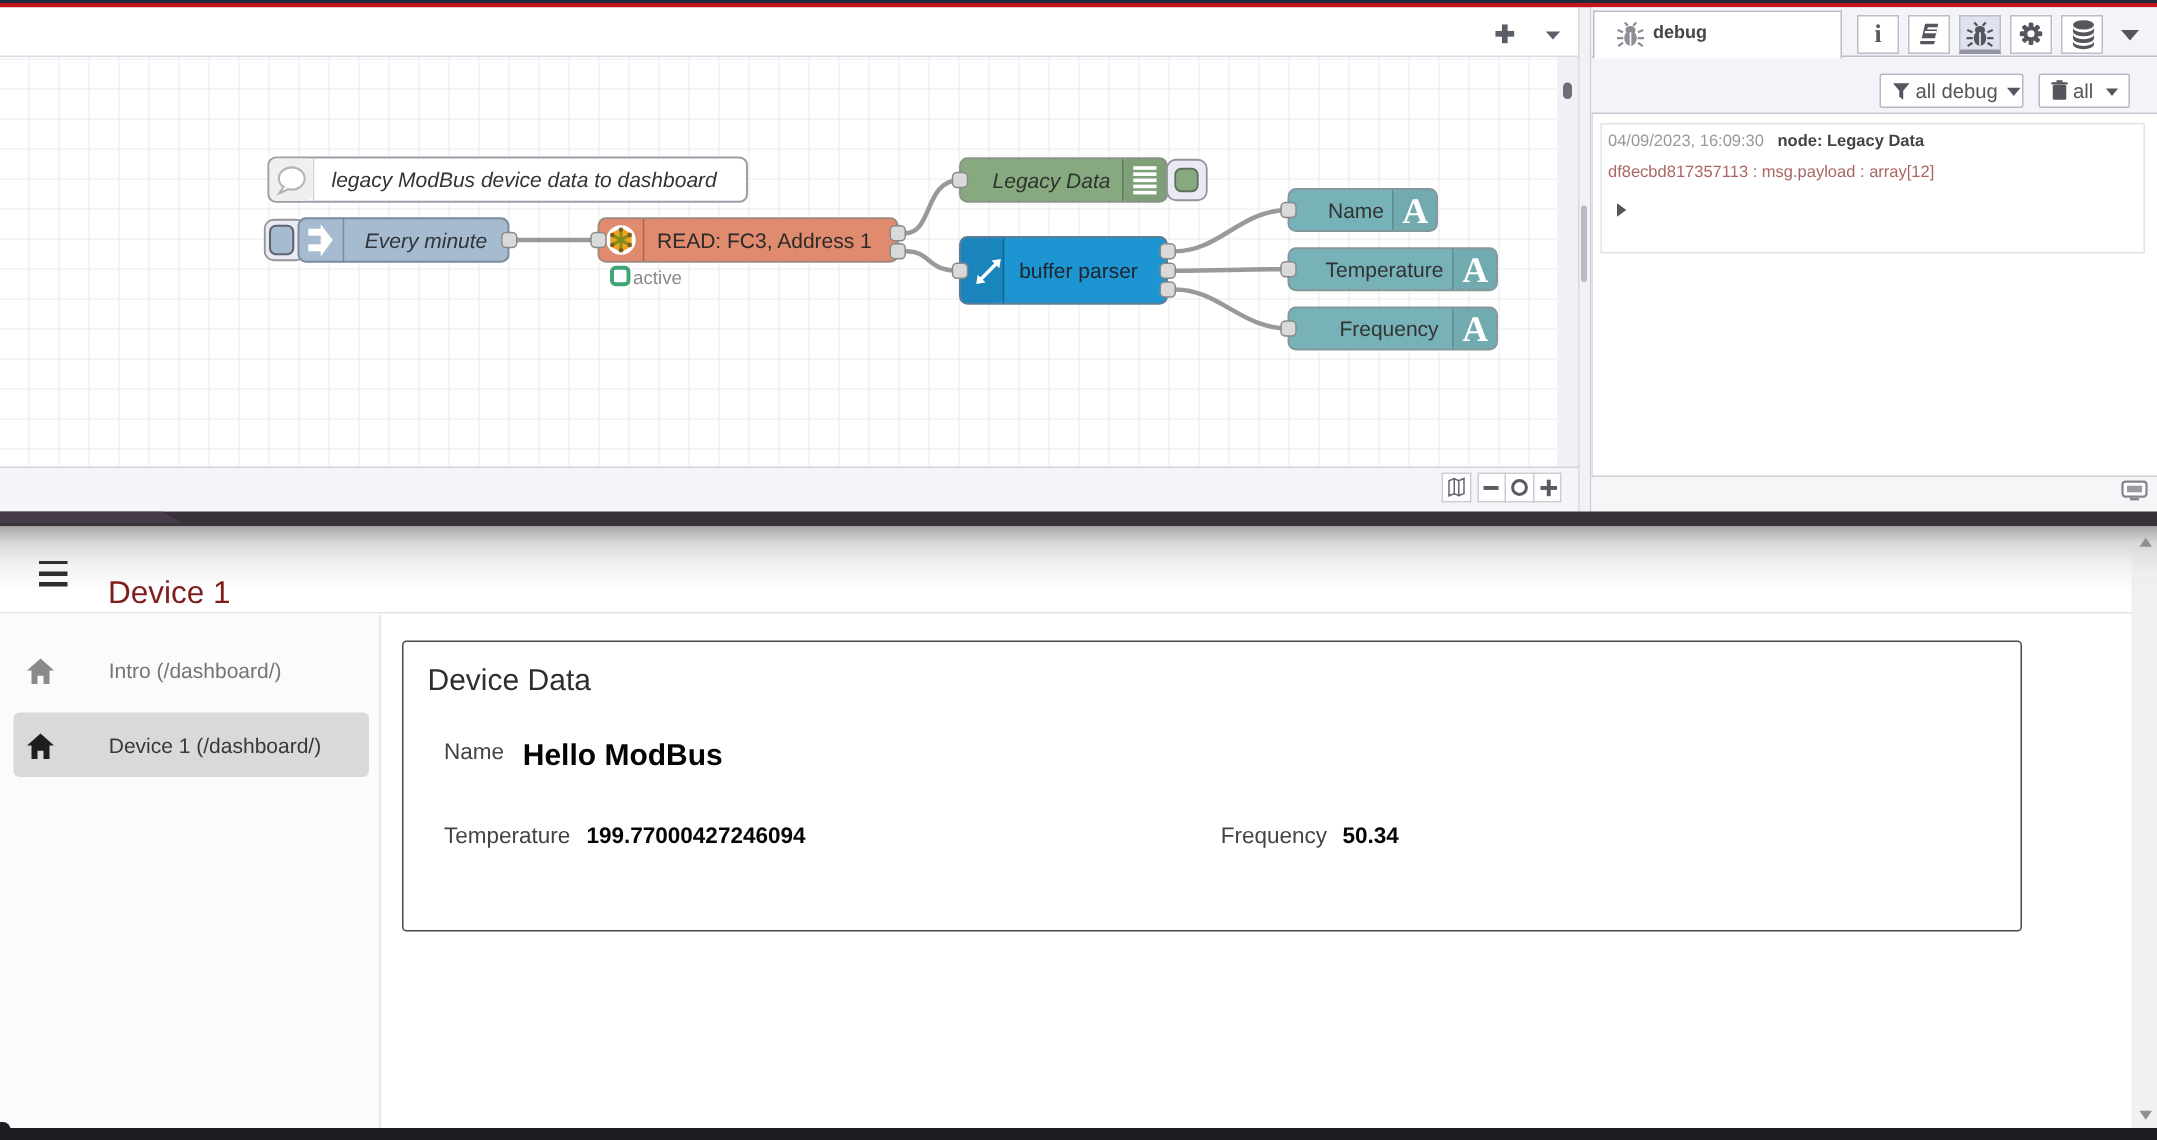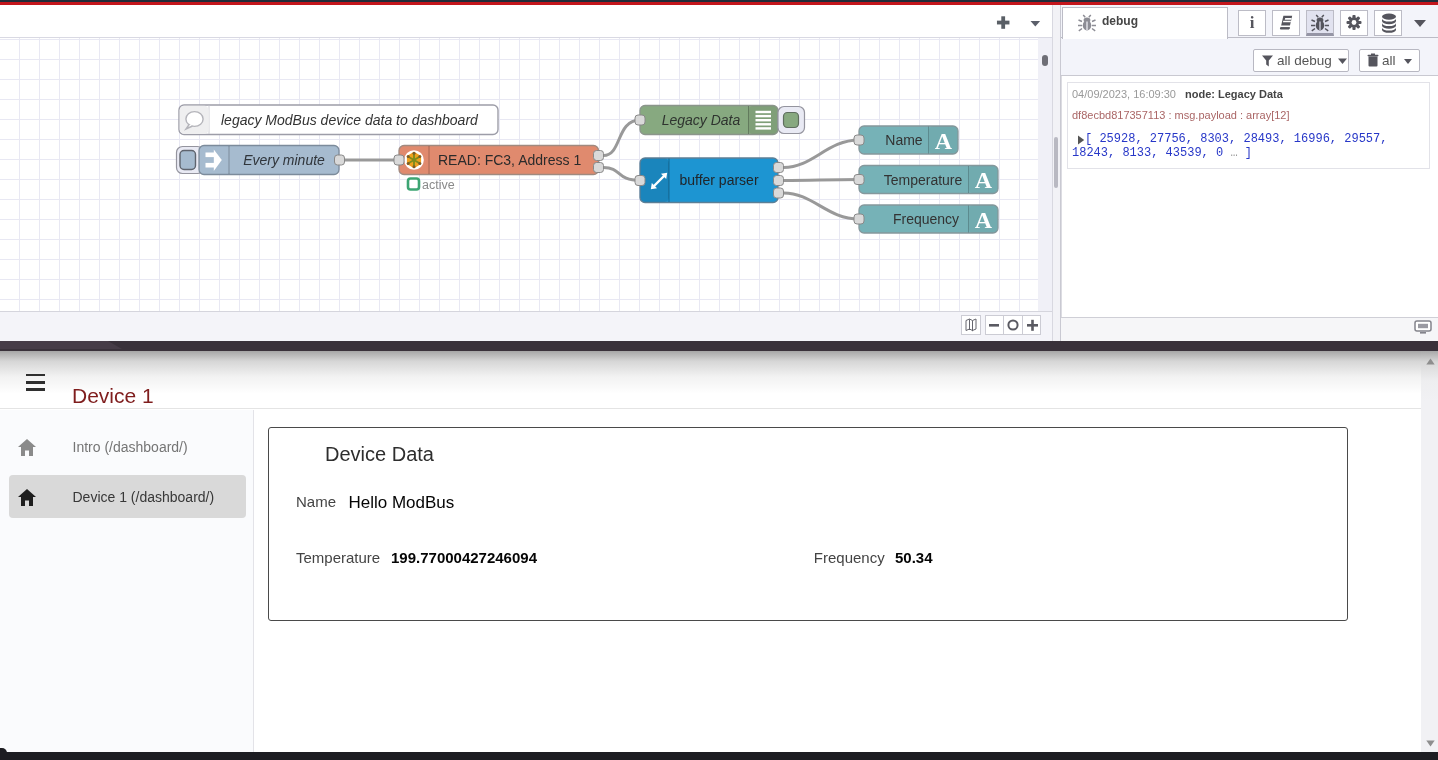"[ 25928, 27756, 8303, 28493," div.abs { html: <div><span>[&nbsp;25928,&nbsp;27756,&nbsp;8303,&nbsp;28493,&nbsp;16996,&nbsp;29557, 18243,&nbsp;8133,&nbsp;43539,&nbsp;0</span>&nbsp;<span>…</span>&nbsp;<span>]</span></div> -> none }
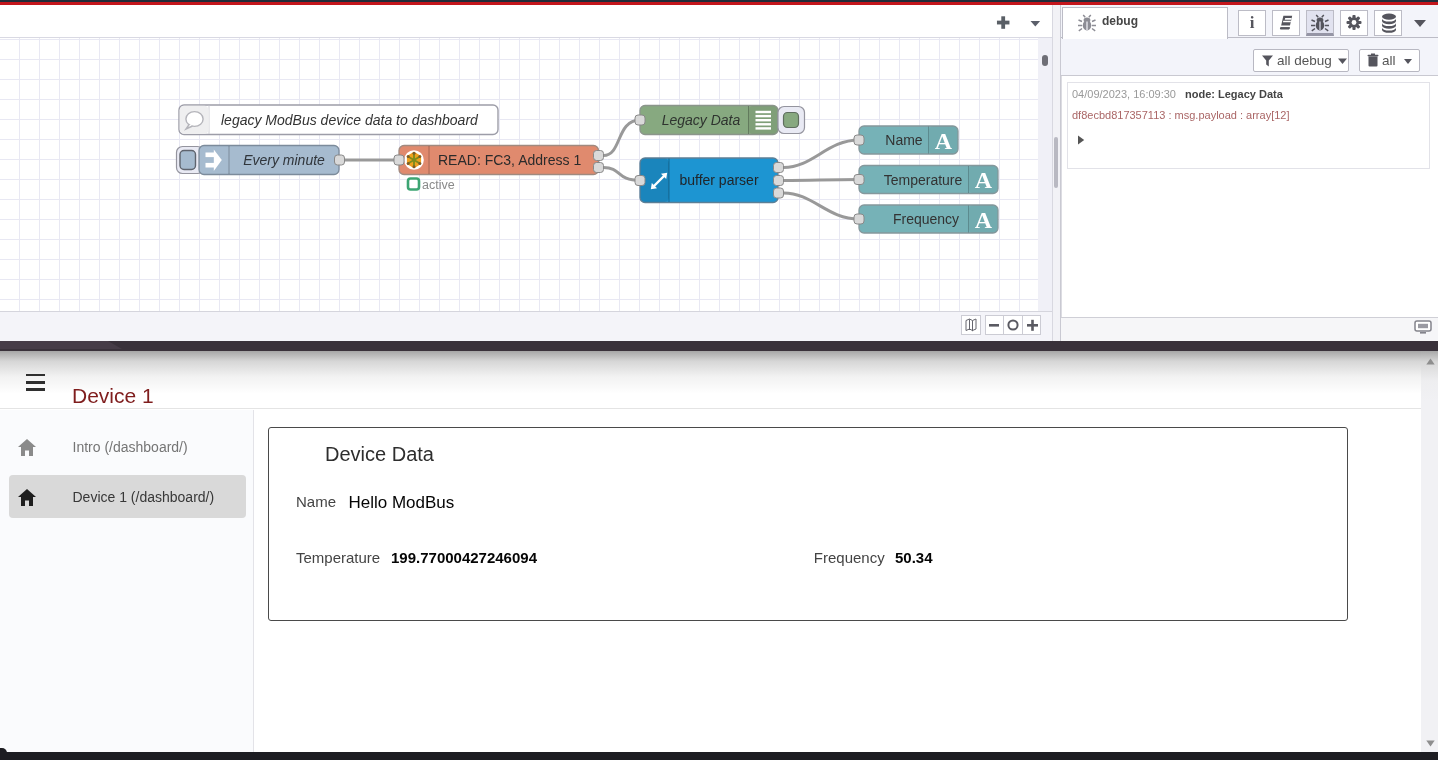"Device Data" div.abs { margin-left: 40px -> none }
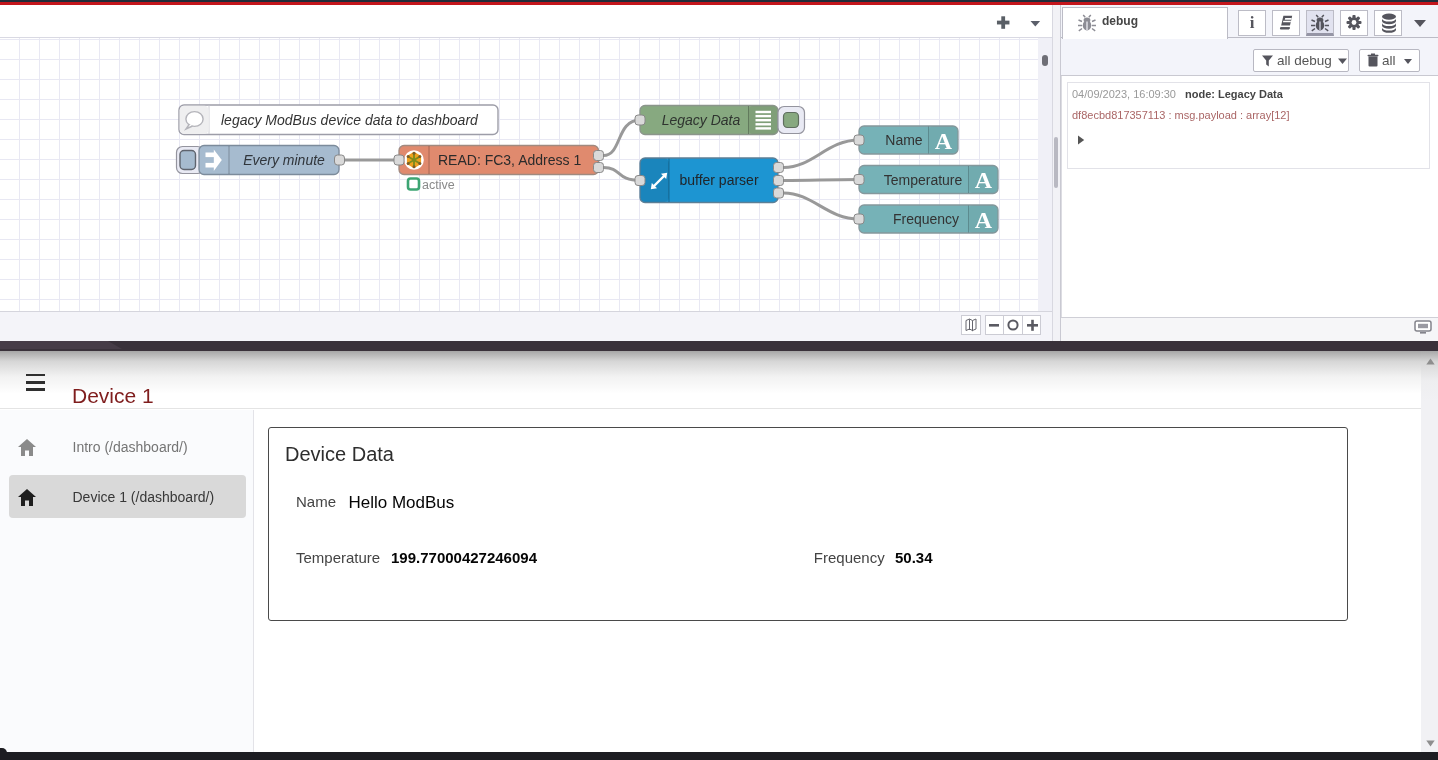"Hello ModBus" div.abs { font-size: 17px -> 20px; font-weight: normal -> bold }
